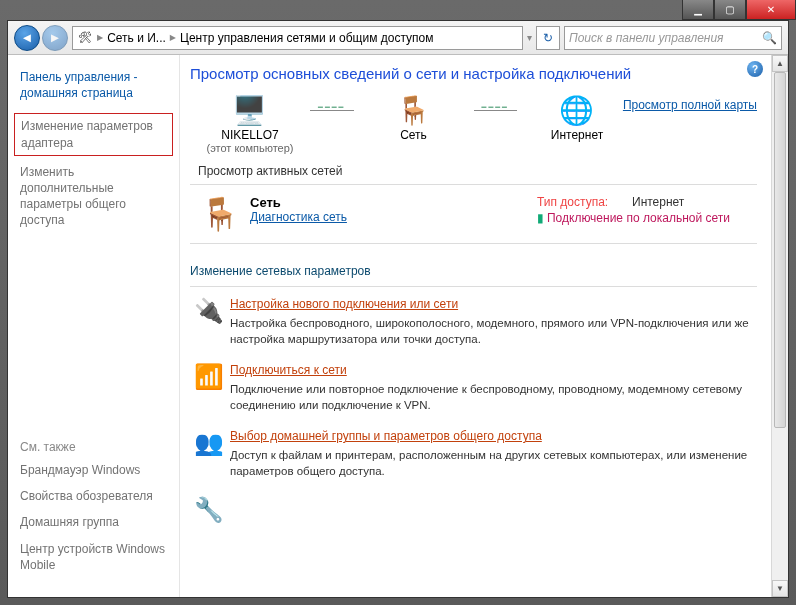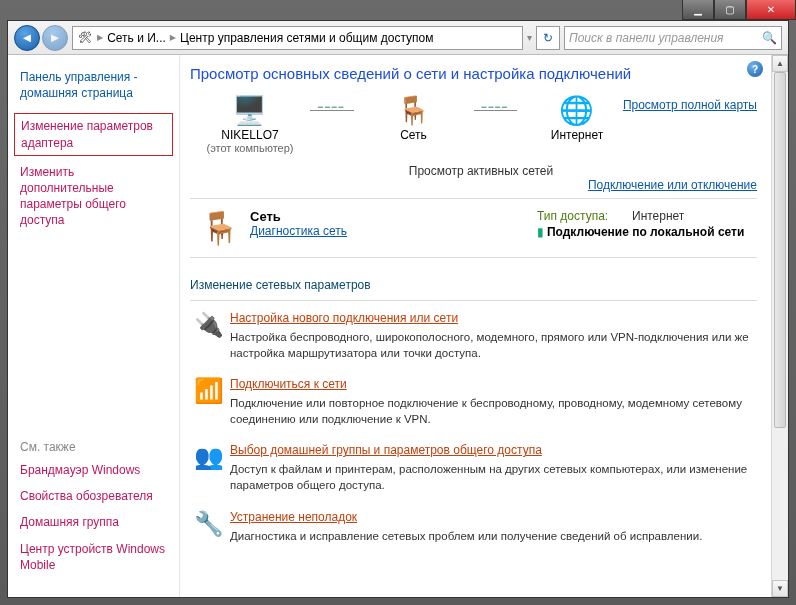"Изменение параметров адаптера" .sidebar a { color: #be185d -> #737373 }
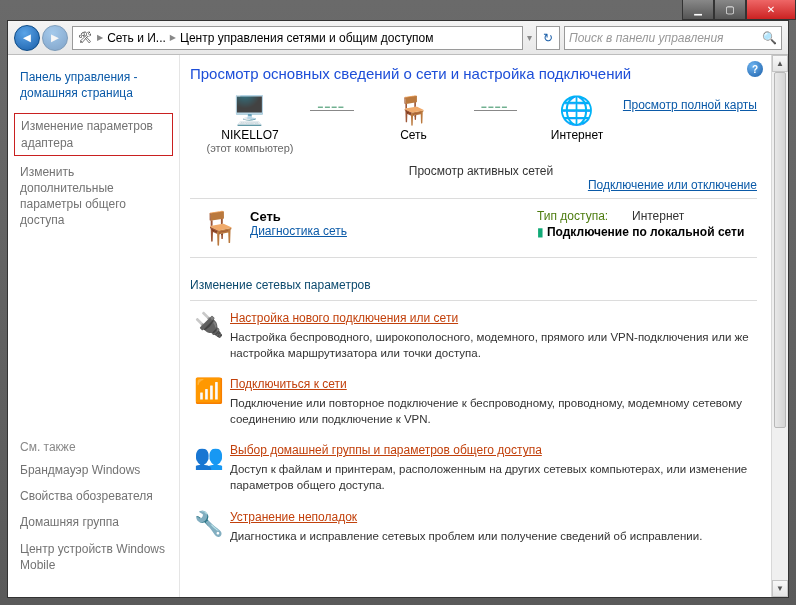"Просмотр активных сетей" .section-hdr { flex-direction: column -> none; margin: 10px 0 6px 15px -> 10px 0 6px 8px }
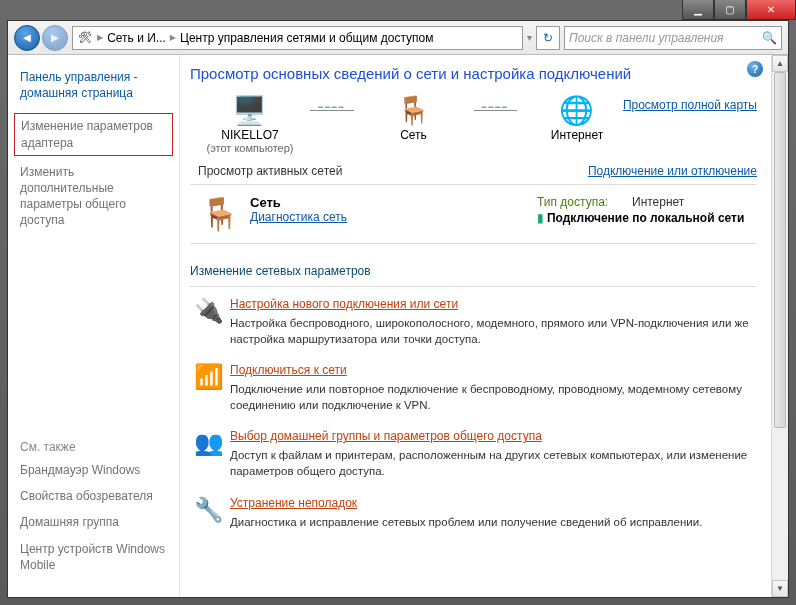"Подключение или отключение" a.r { html: <a>Подключение или отключение</a> -> none }
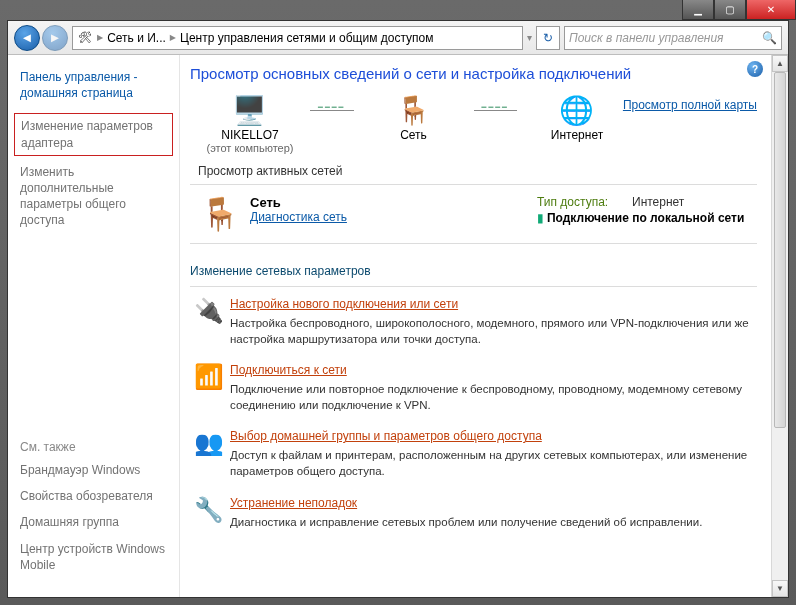"Тип доступа:" .active-net .right .k { color: #4d7c0f -> #ef4444 }
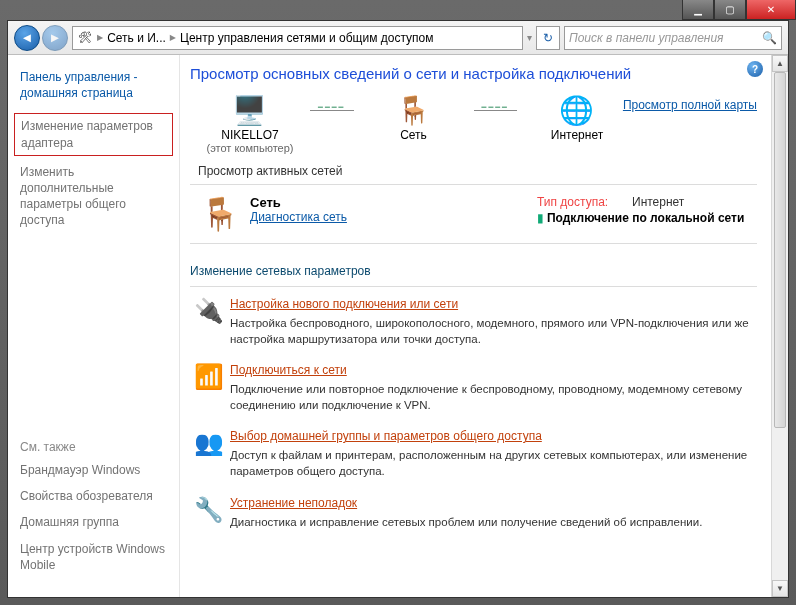"Подключение по локальной сети" .active-net .right .v a { color: #000000 -> #be185d; font-weight: bold -> none }
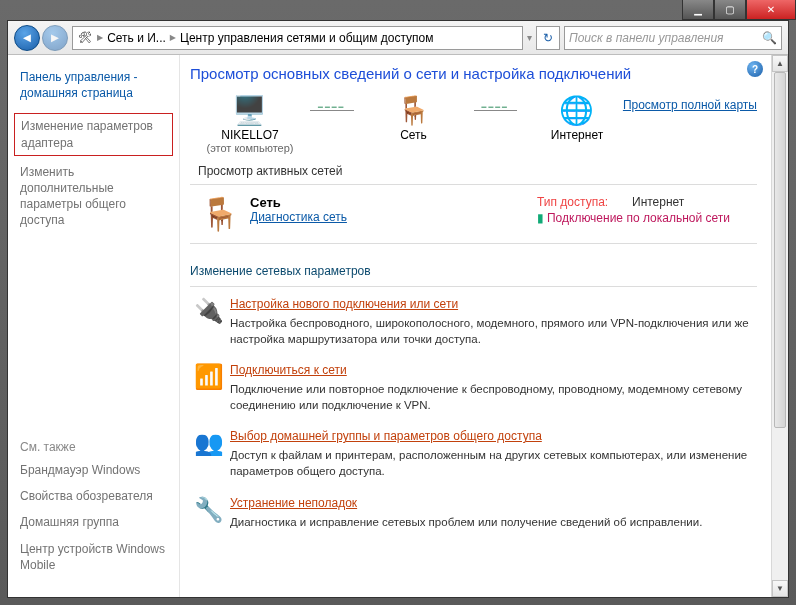"Устранение неполадок" div.txt { html: <div> <a>Устранение неполадок</a> <div>Диагностика и исправление сетевых проблем или получение сведений об исправлении.</div> </div> -> none }
